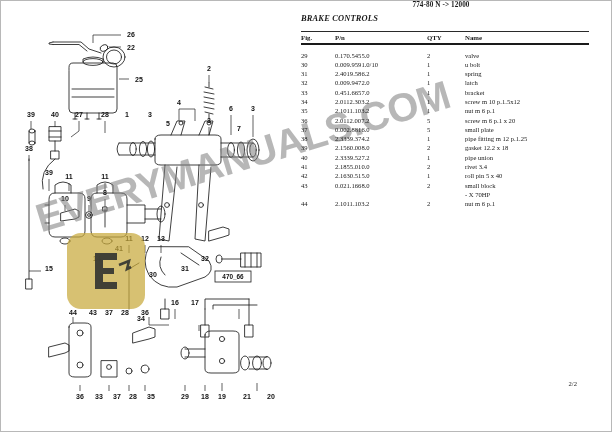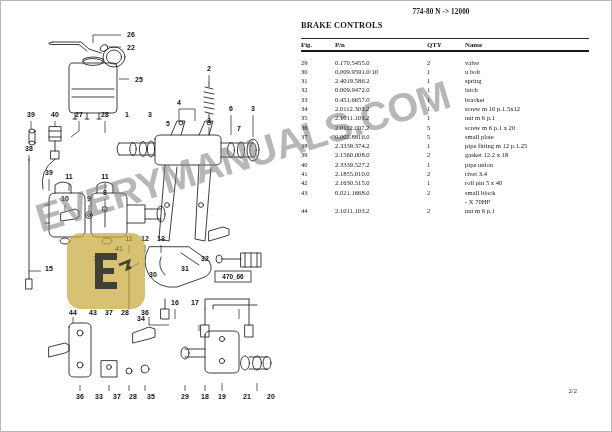"774-80 N -> 12000" #table-pane { top: 7px -> 0 }
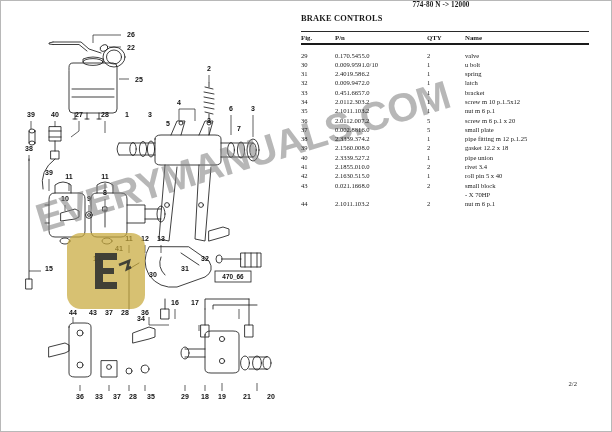"BRAKE CONTROLS" .doc-title { font-style: none -> italic }
